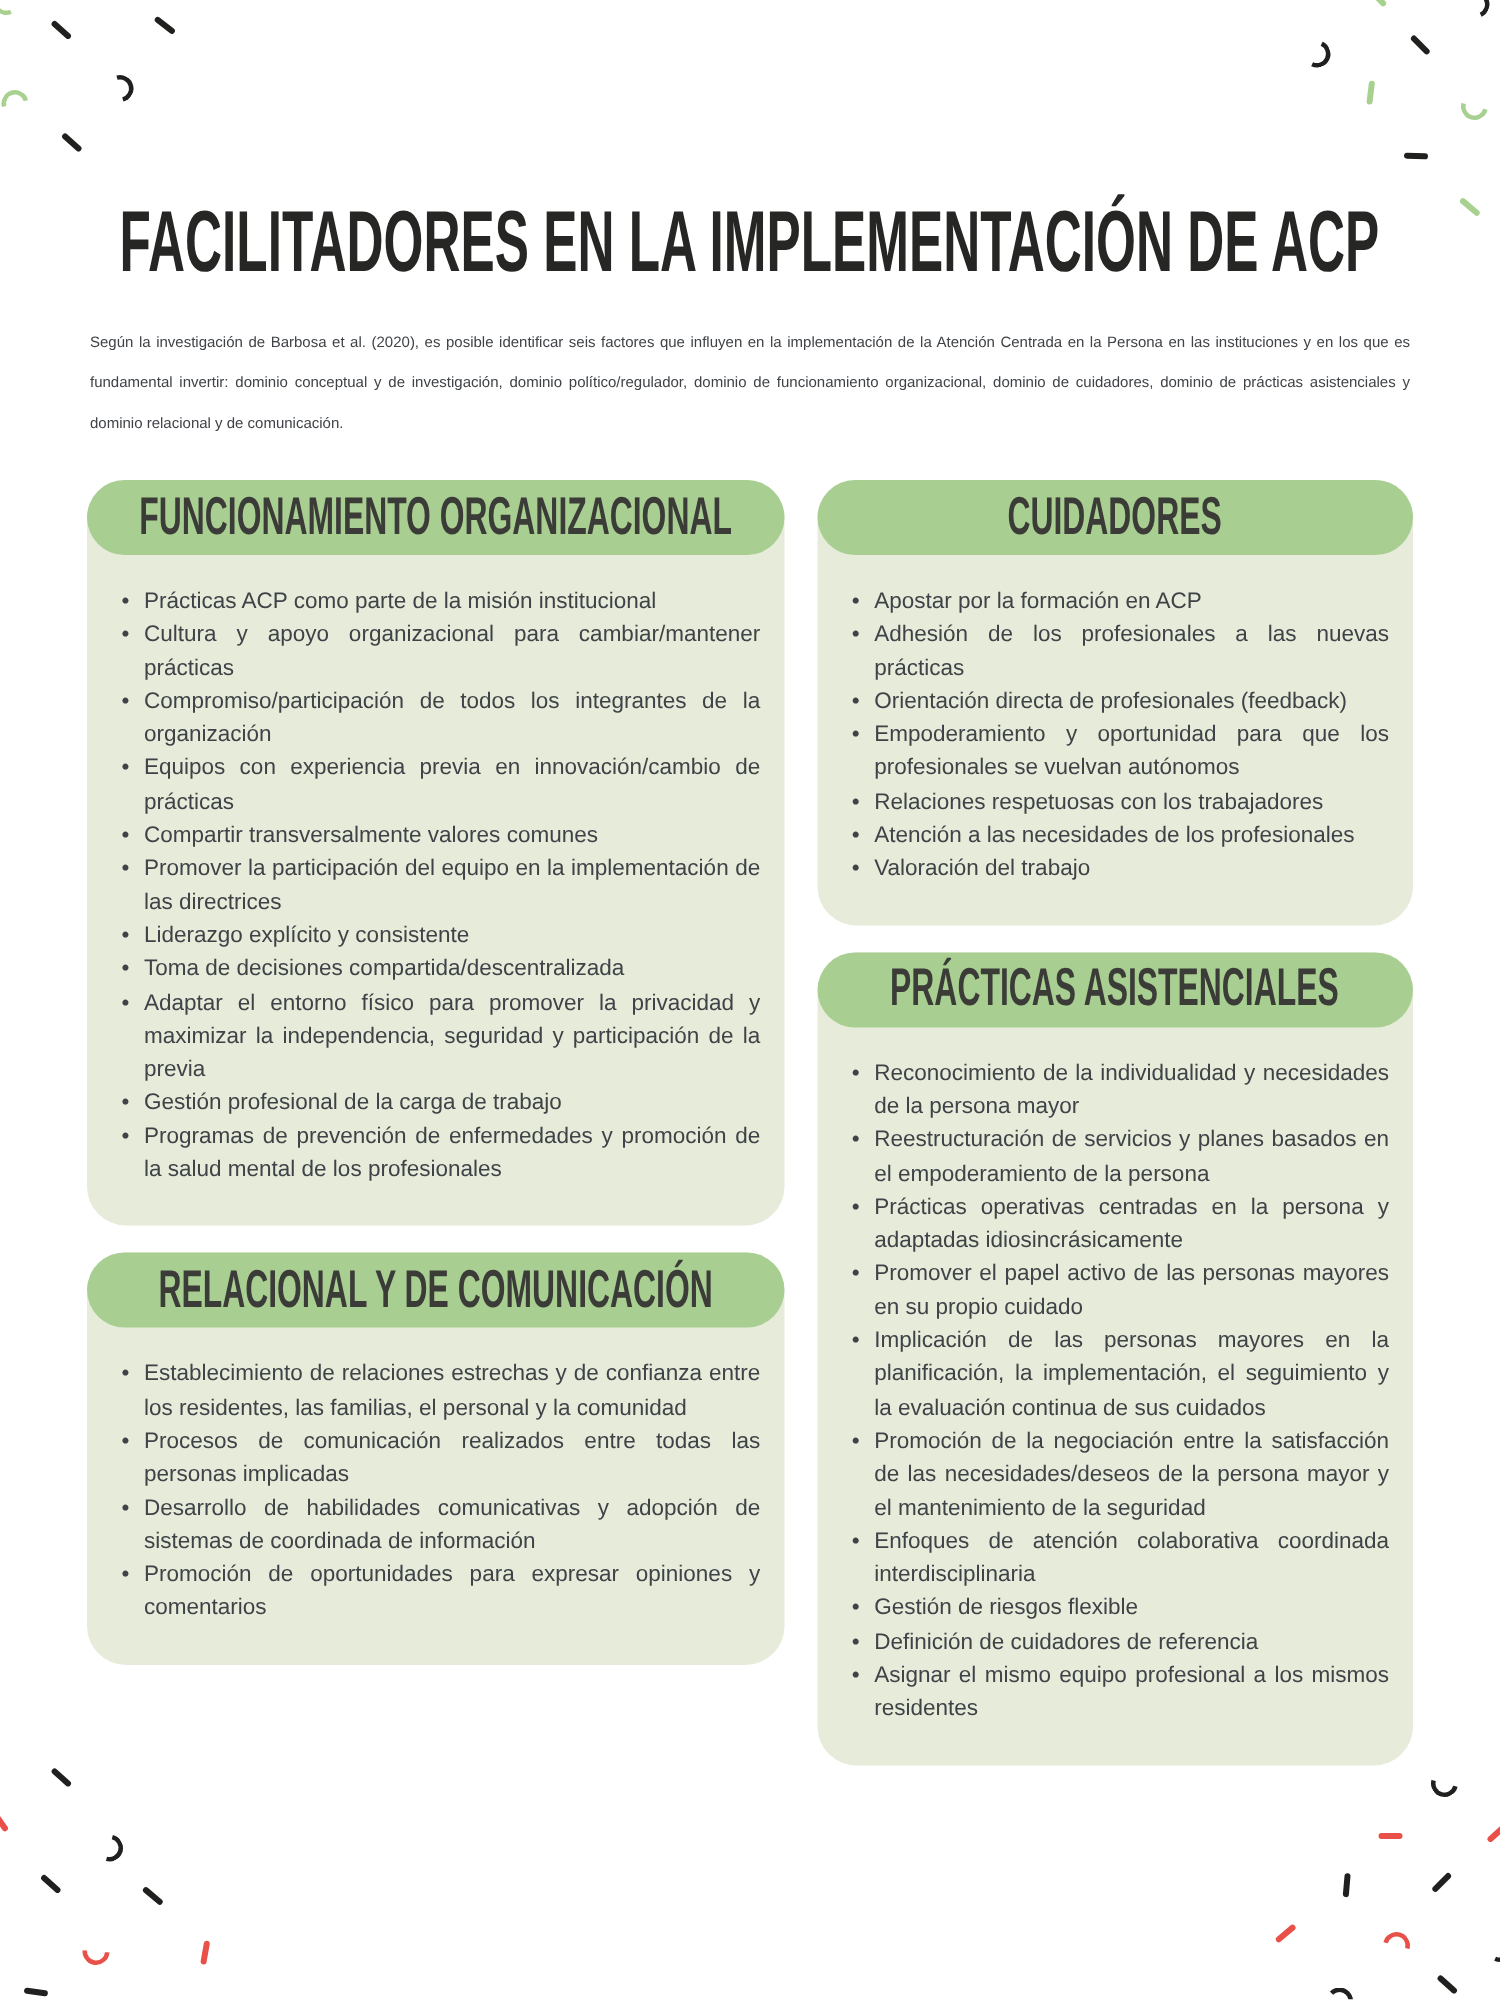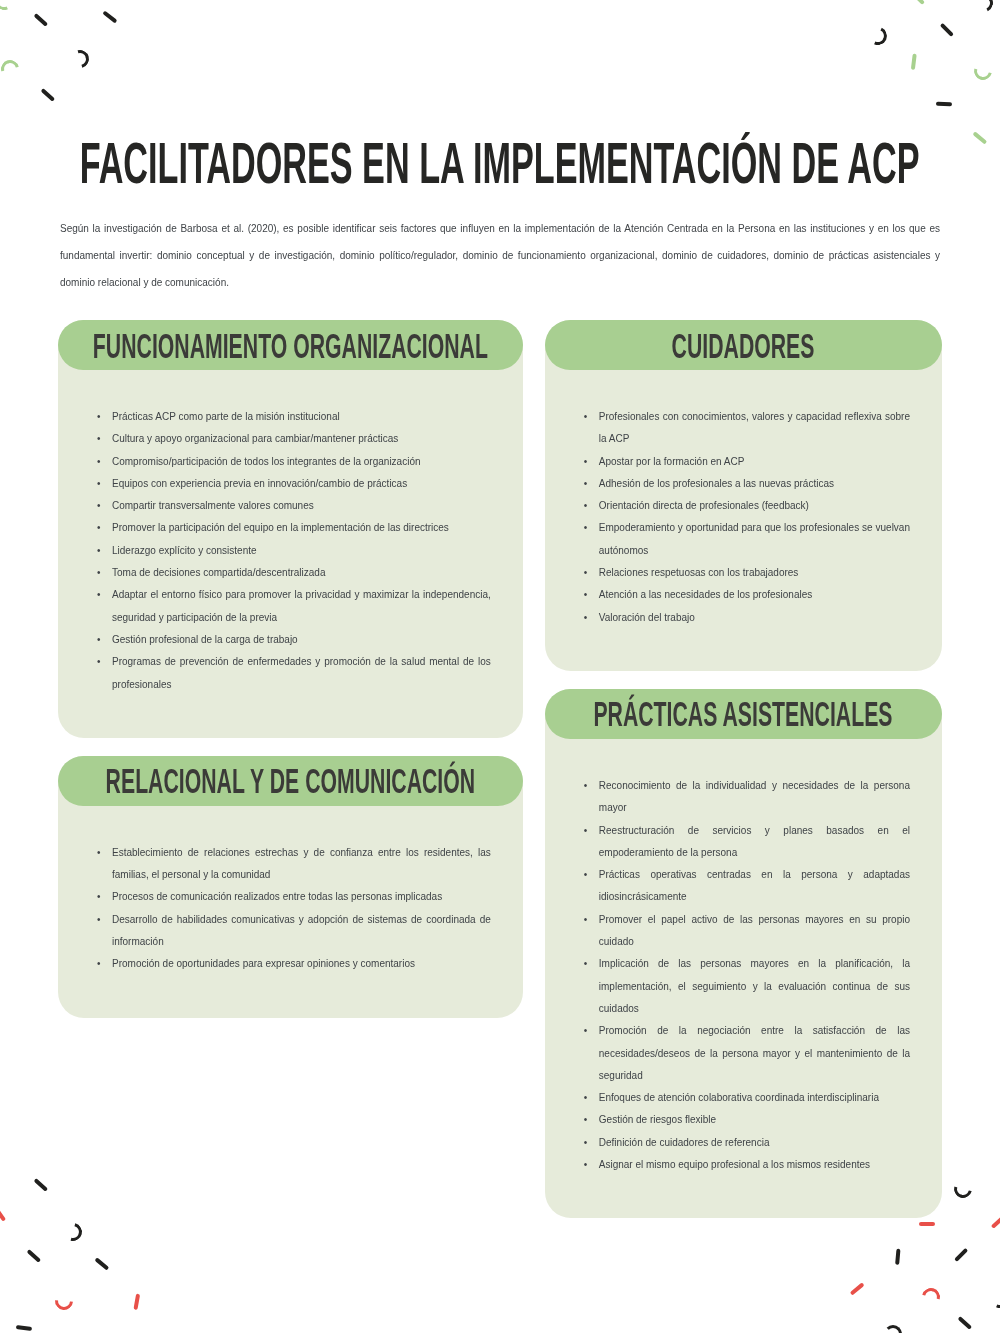"Prácticas ACP como parte de" ul.bullets { font-size: 10px -> 15px; margin: 16px -> 0 }
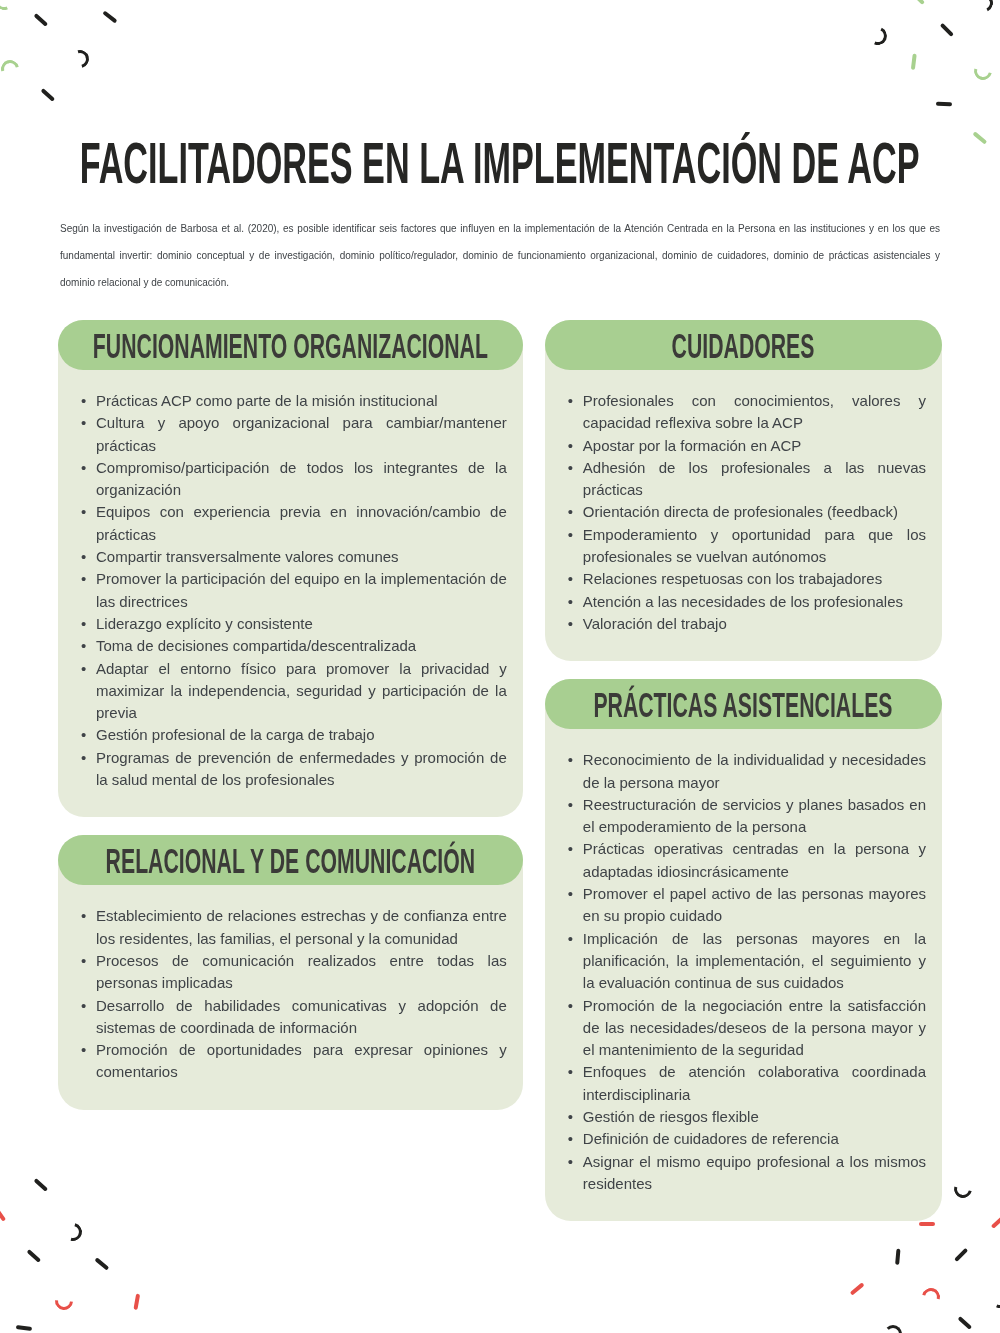"Profesionales con conocimientos, valores" li { html: <li>Profesionales con conocimientos, valores y capacidad reflexiva sobre la ACP</li> -> none }
